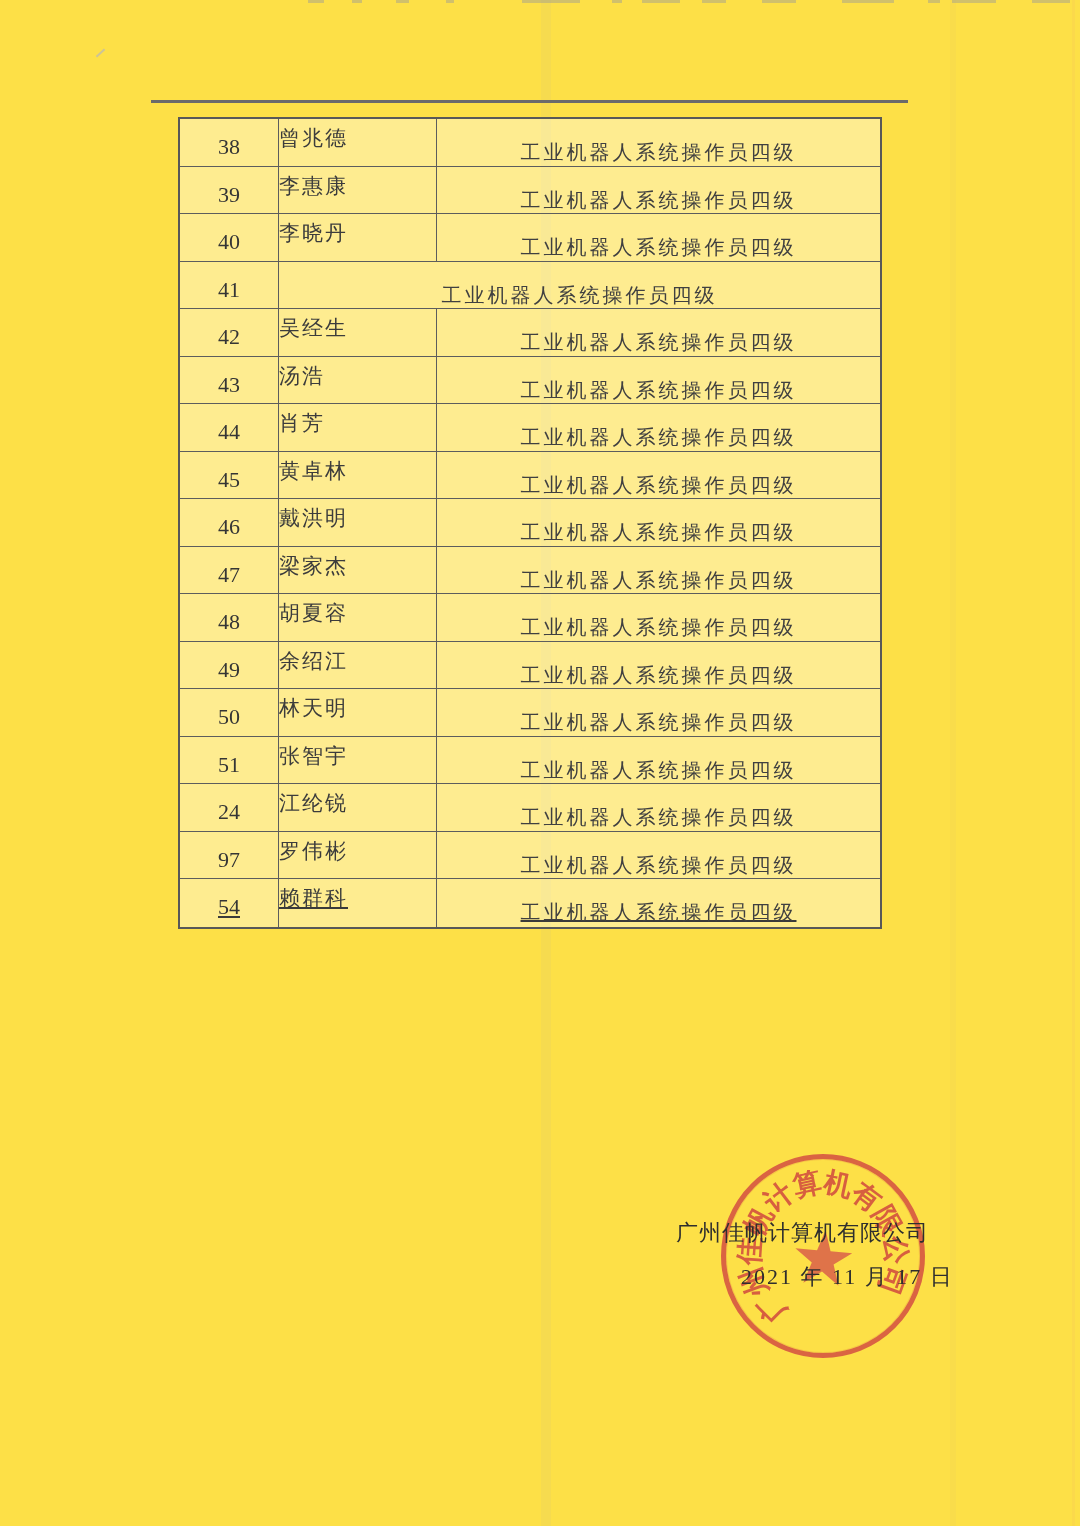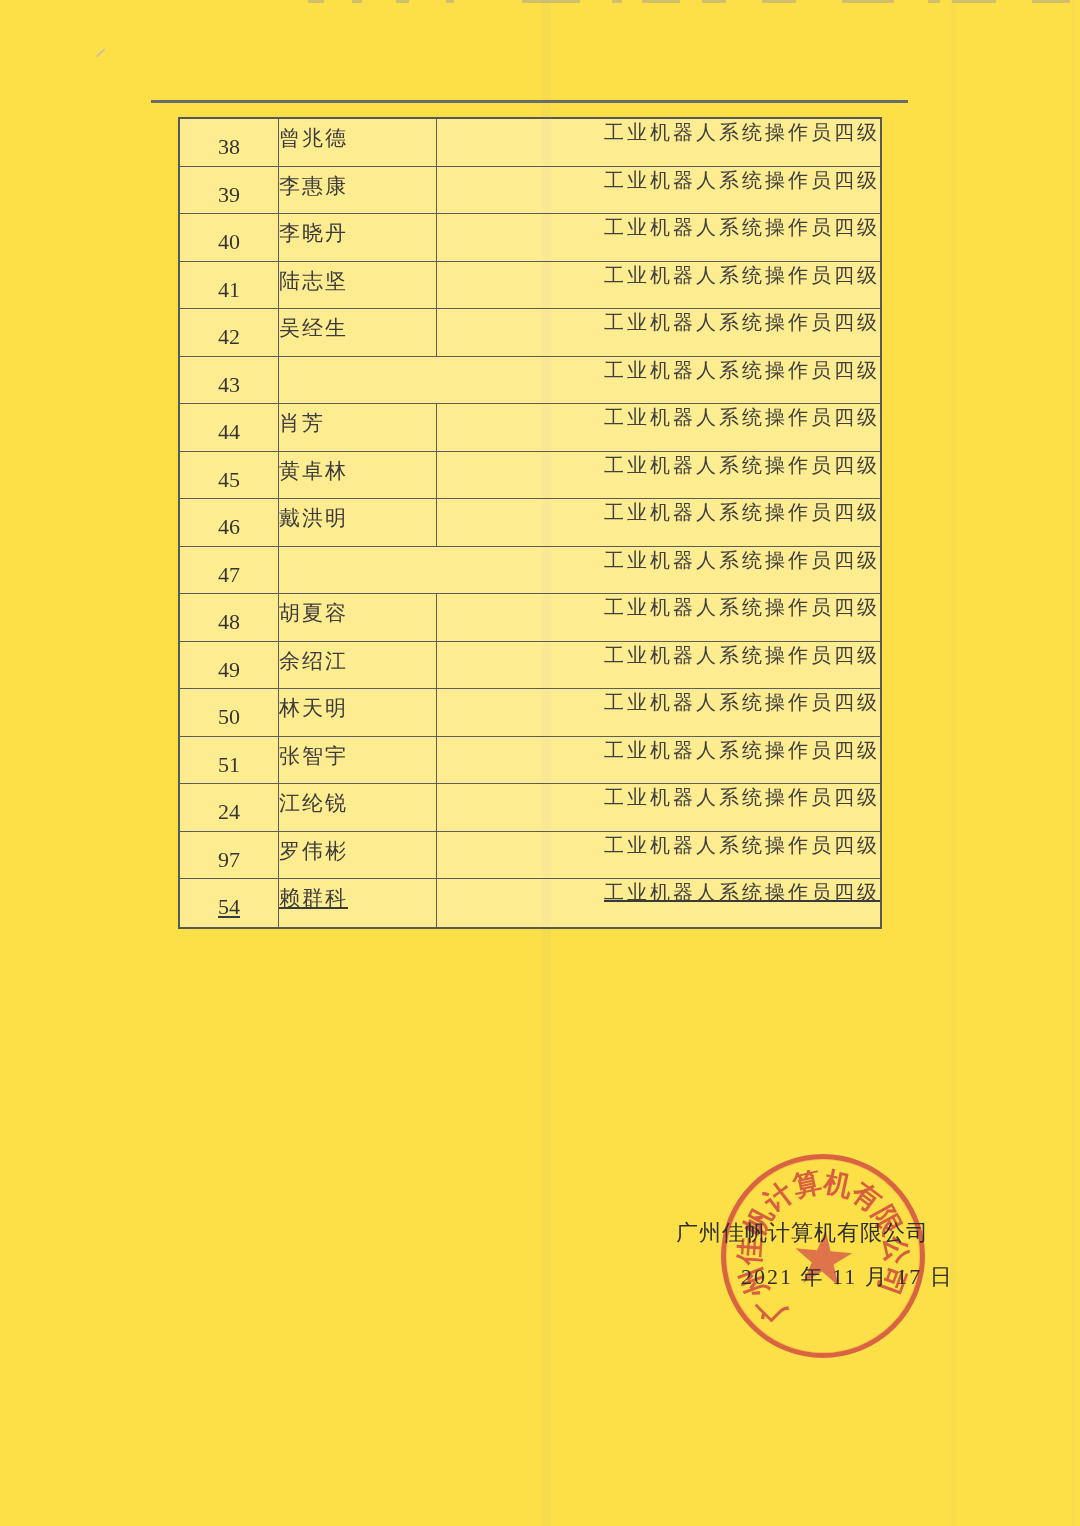"工业机器人系统操作员四级" .c-qual { padding-top: 3px -> 23px; text-align: right -> center }
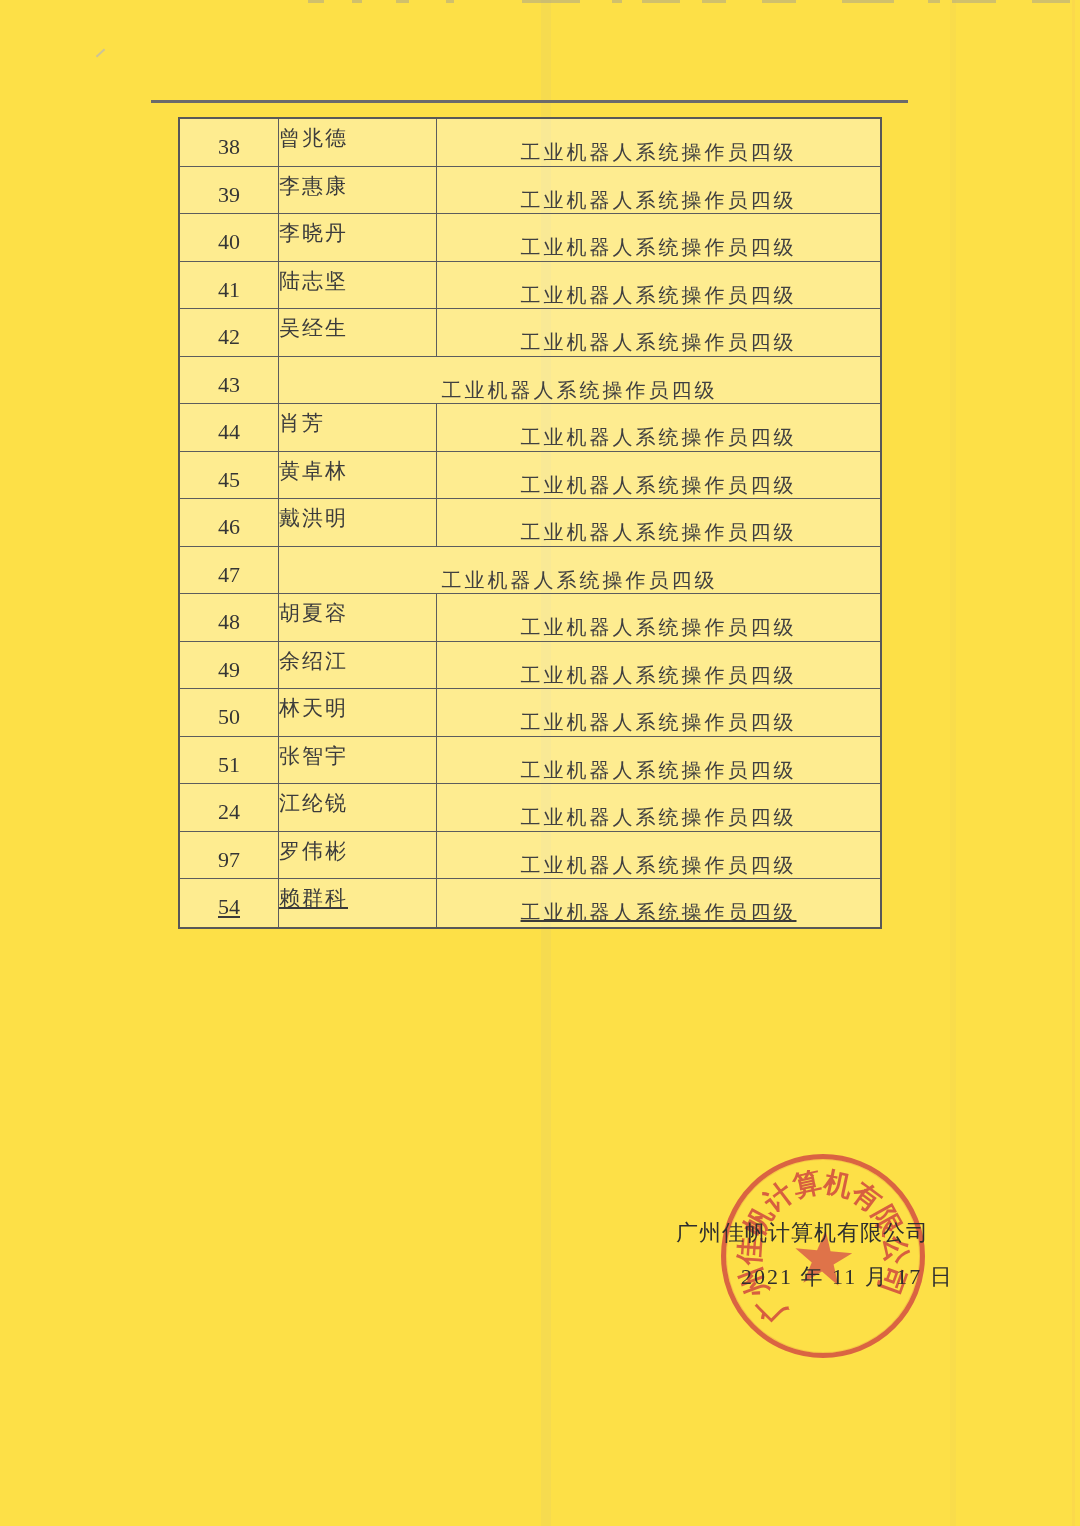"陆志坚" div.cell { html: <div>陆志坚</div> -> none }
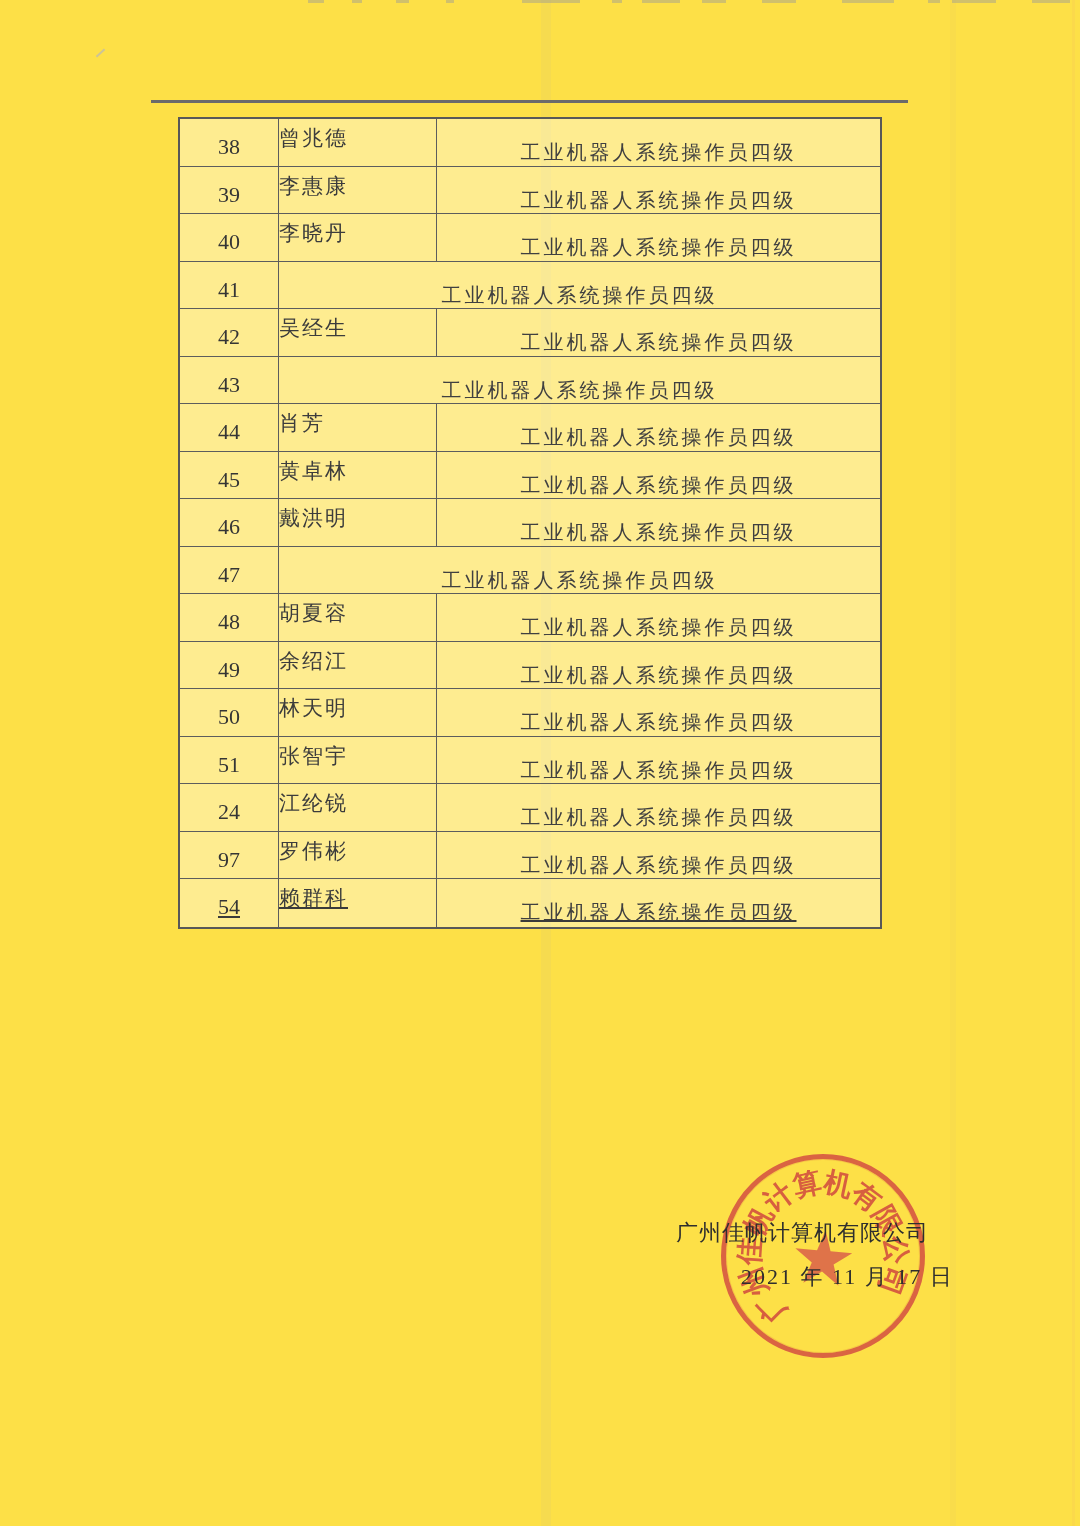"汤浩" div.cell { html: none -> <div>汤浩</div> }
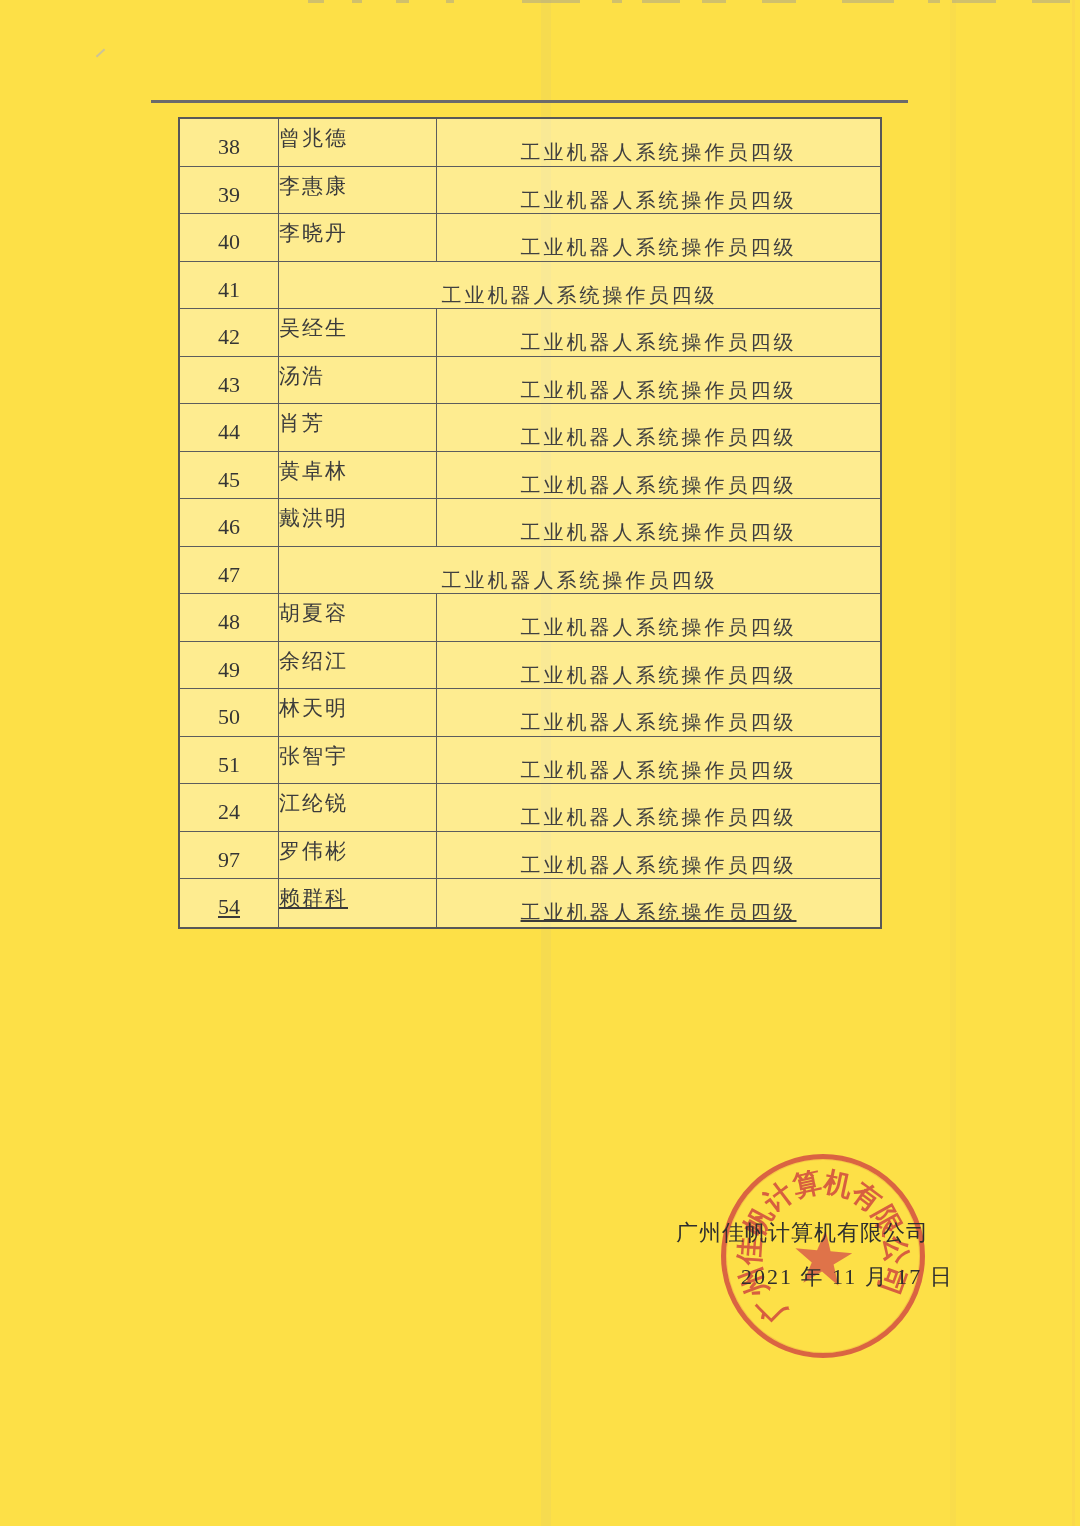"梁家杰" div.cell { html: none -> <div>梁家杰</div> }
